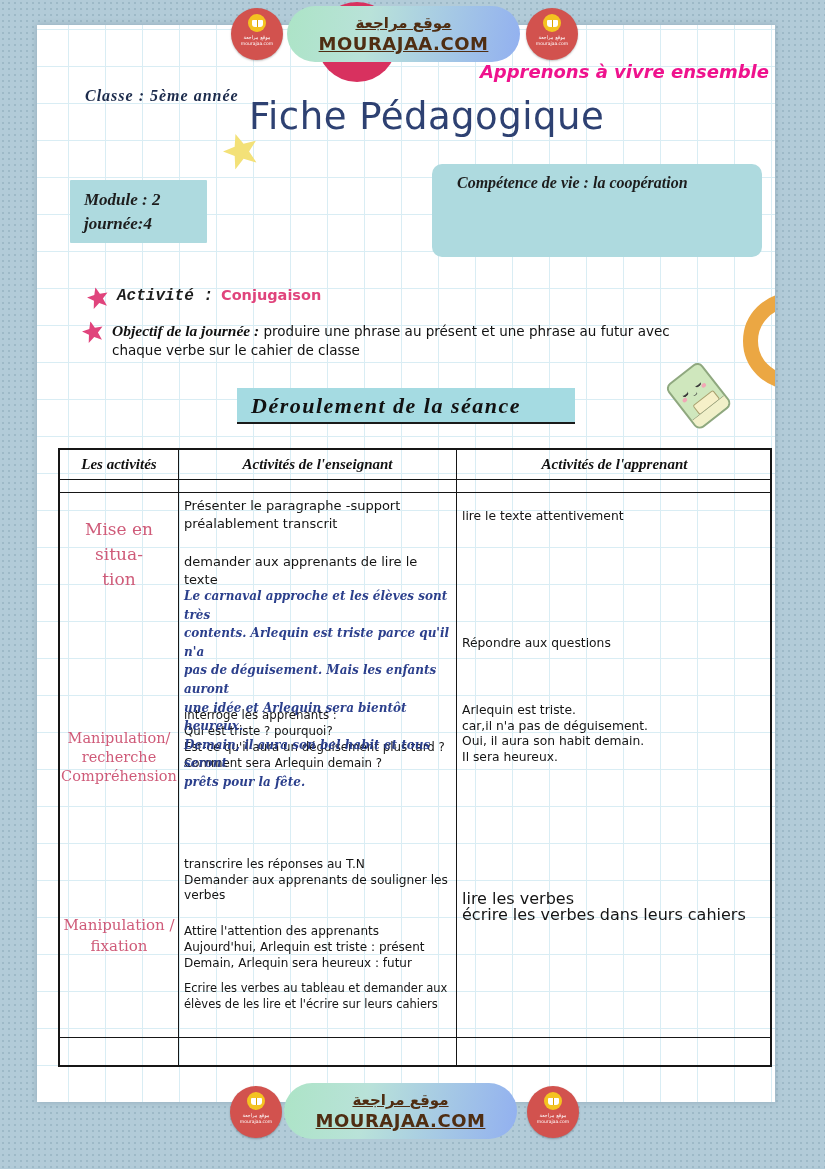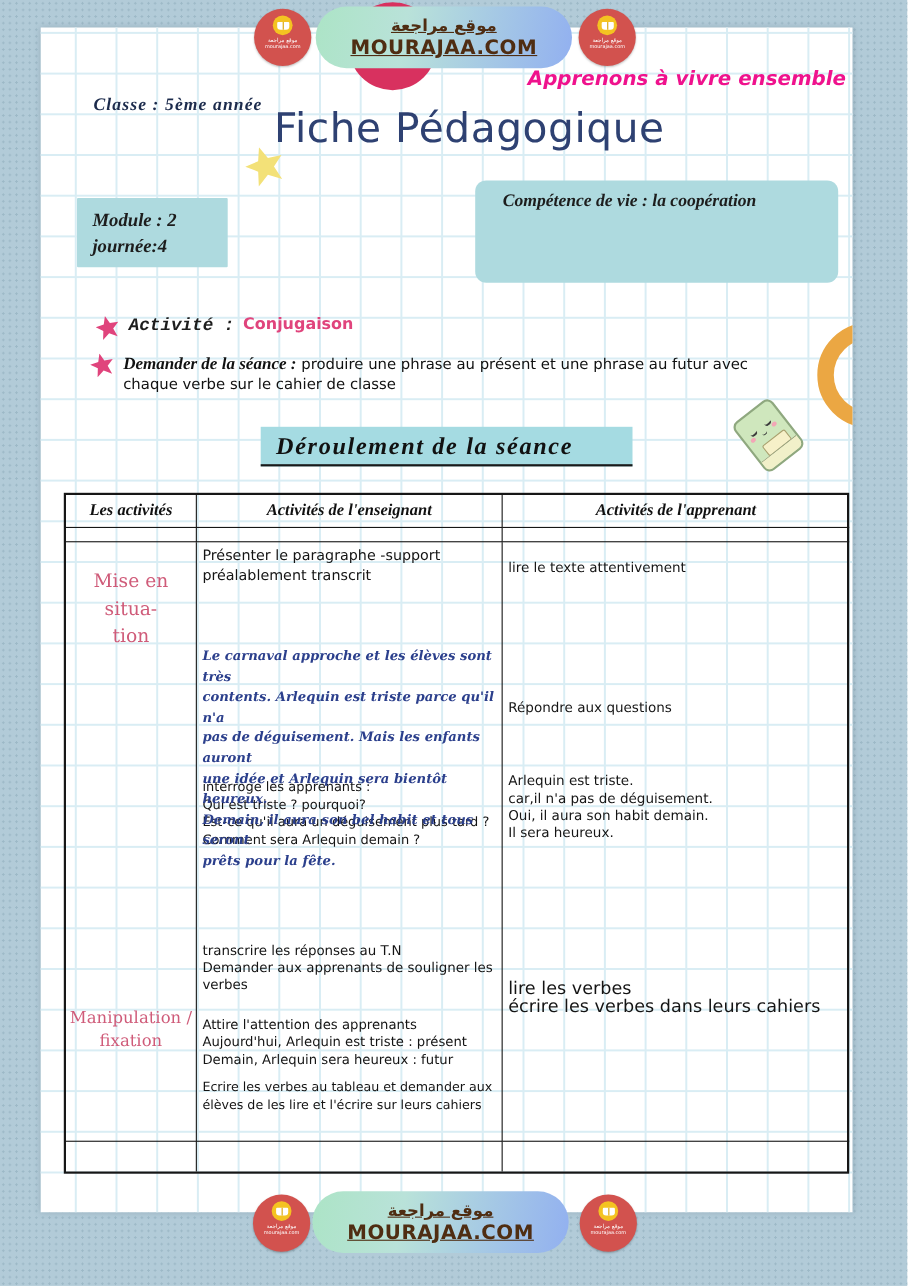"Demander de la séance :" span.lbl-it { text: Demander de la séance -> Objectif de la journée }
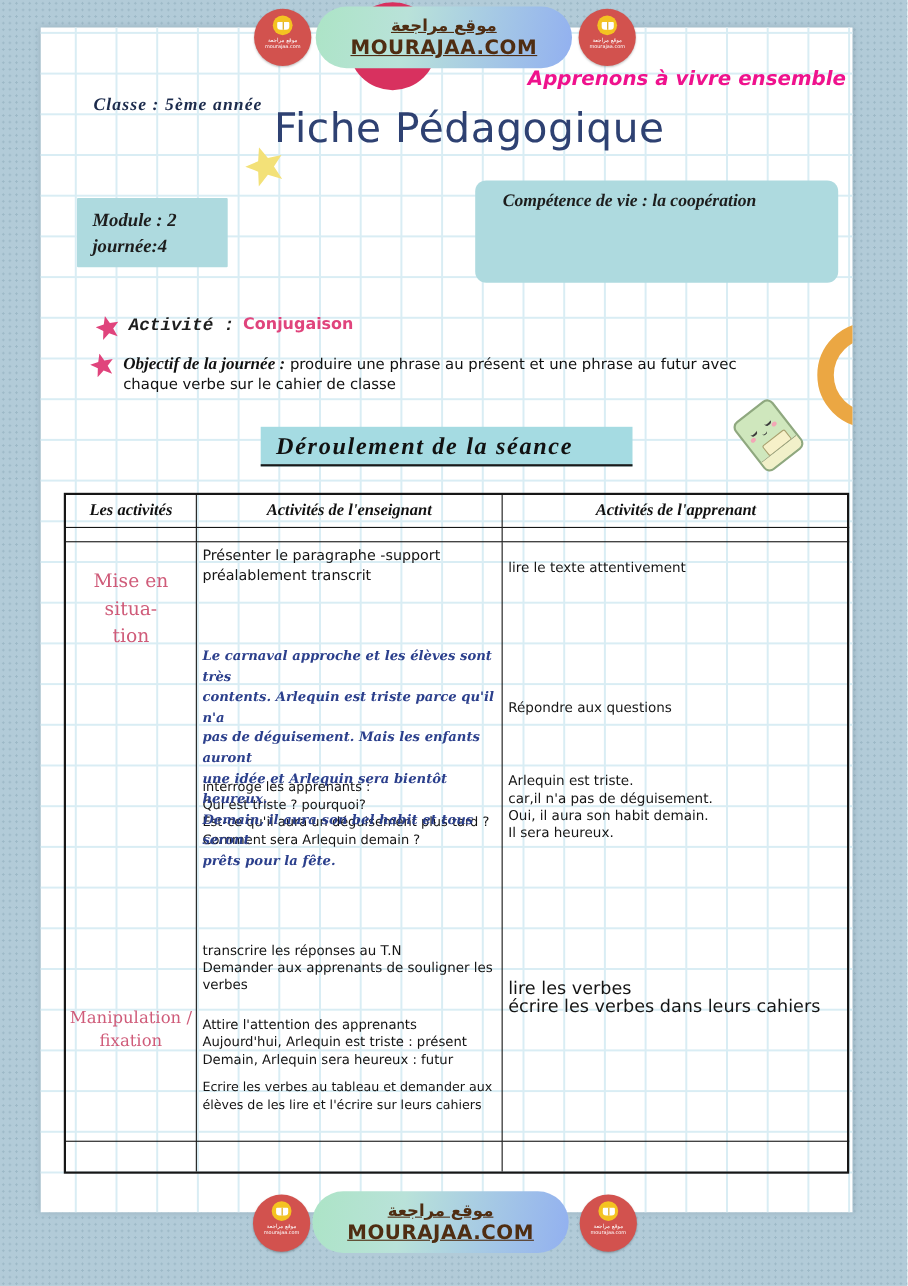"demander aux apprenants de lire" div.tp { html: none -> <div>demander aux apprenants de lire le texte</div> }
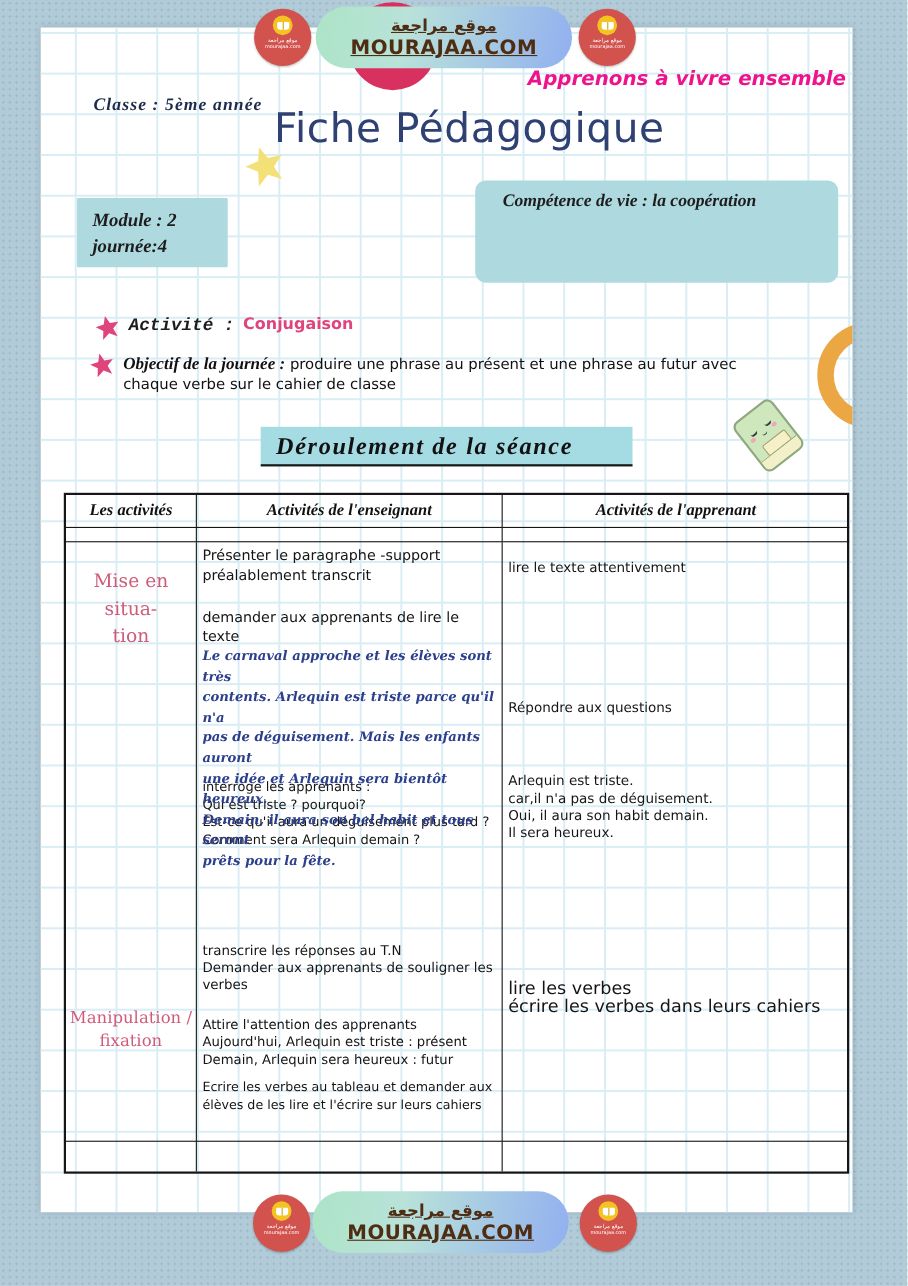"Manipulation/" div.lbl { html: none -> <div>Manipulation/ recherche Compréhension</div> }
